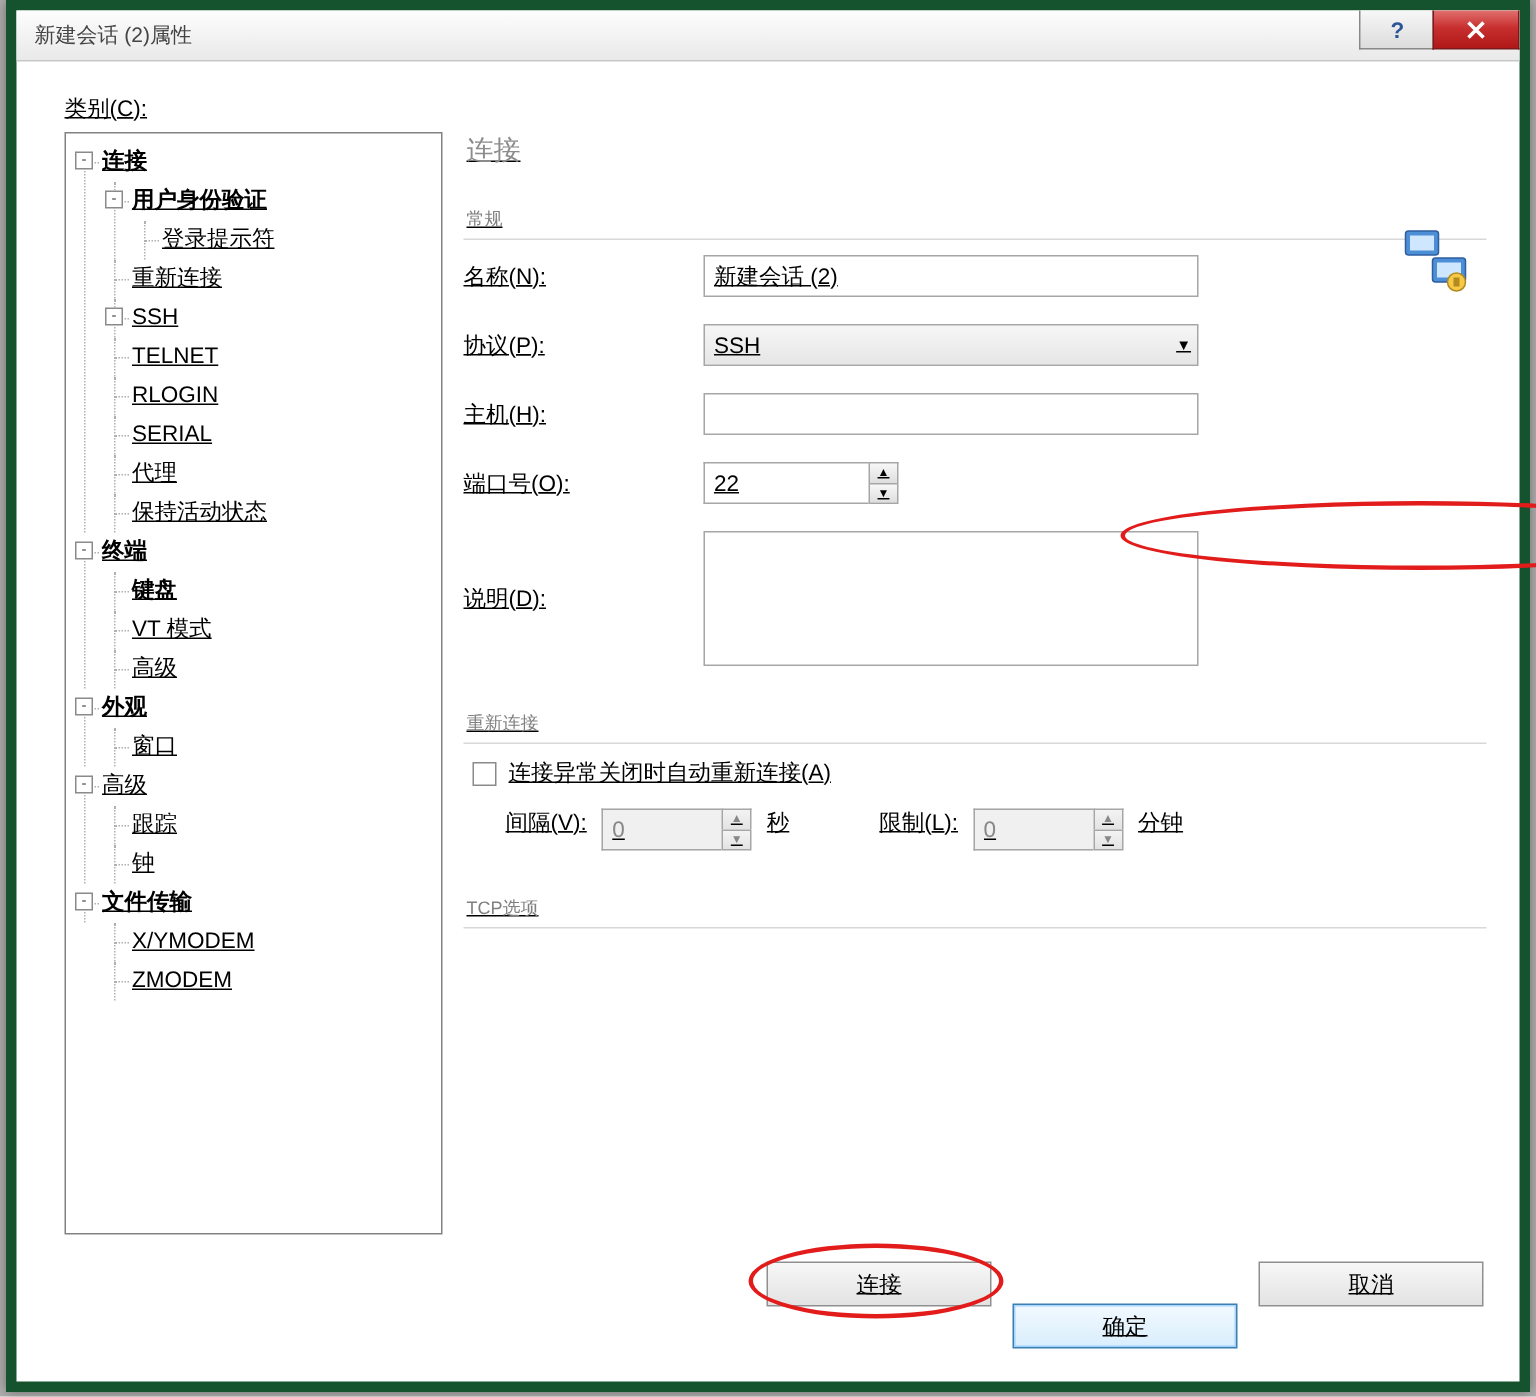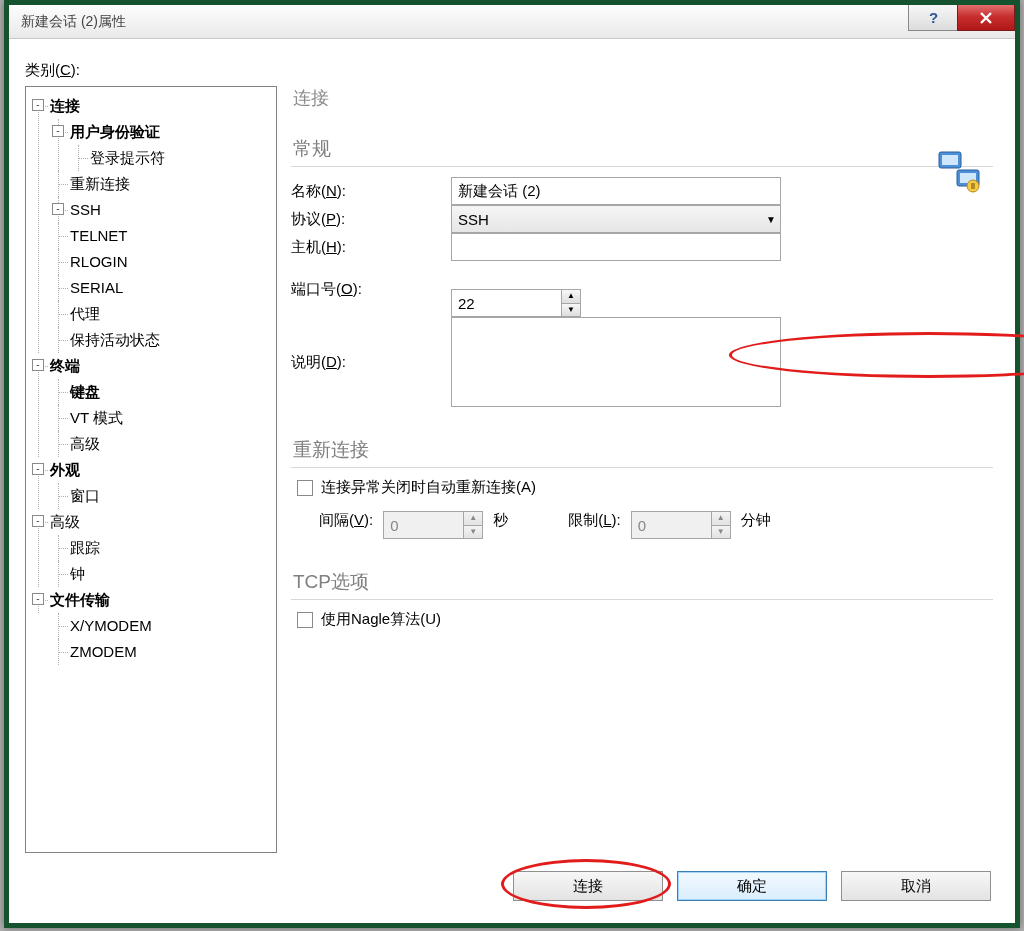"新建会话 (2)属性" .window { border: 5px solid #14532d -> 7px solid #14532d }
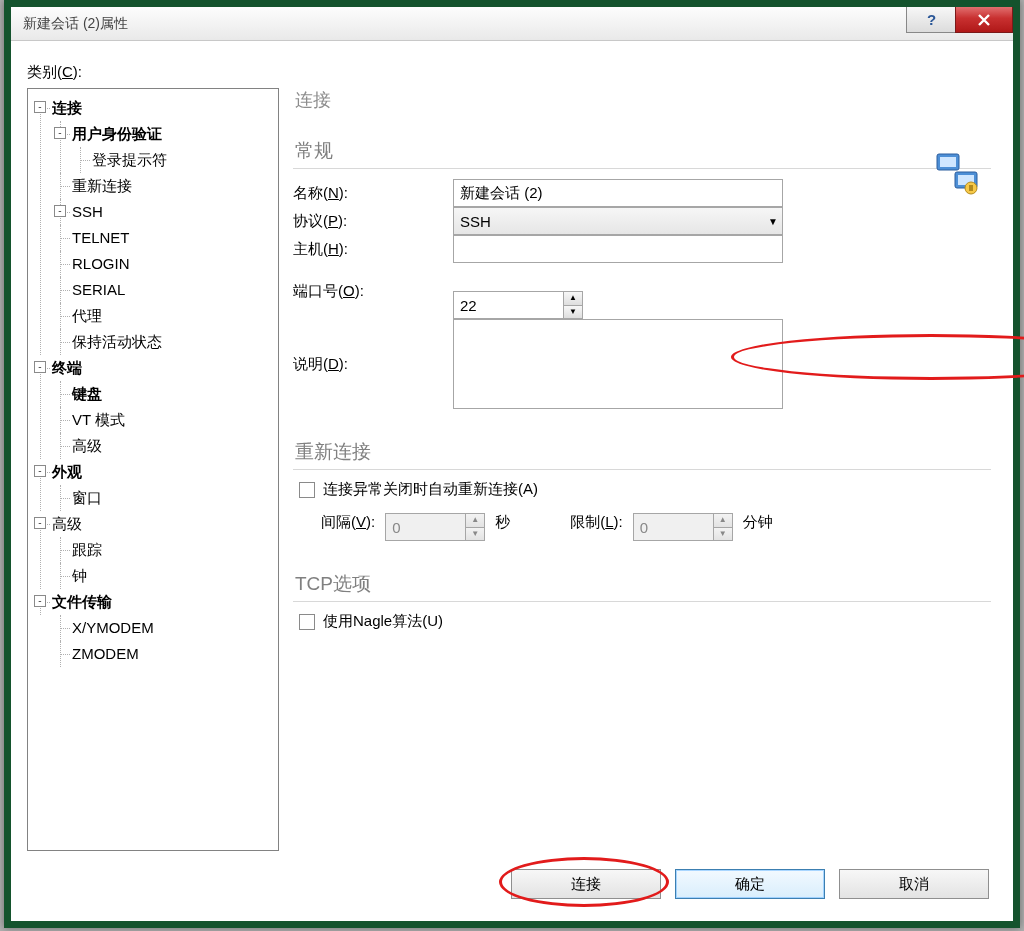"类别(C):" .content { padding: 22px 22px 12px 16px -> 22px 22px 12px 32px; text-decoration: none -> underline }
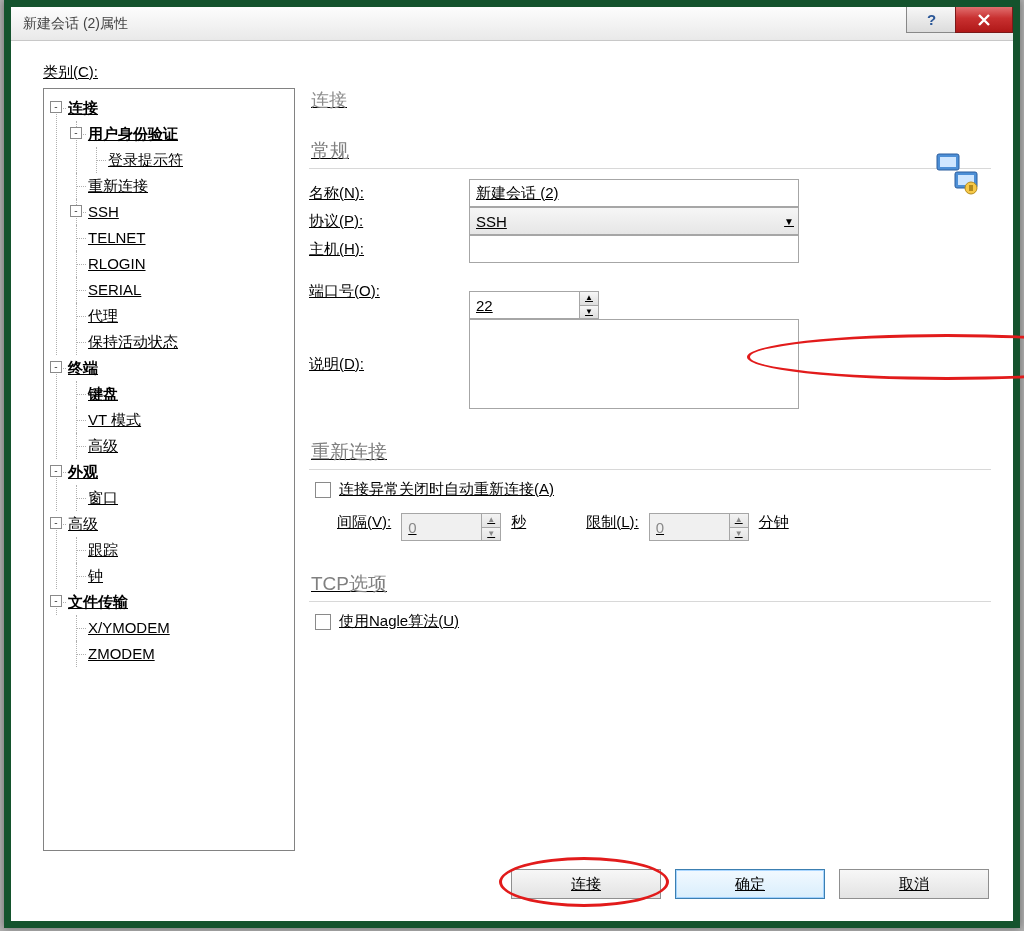"常规" .section-title { font-size: 19px -> 12px }
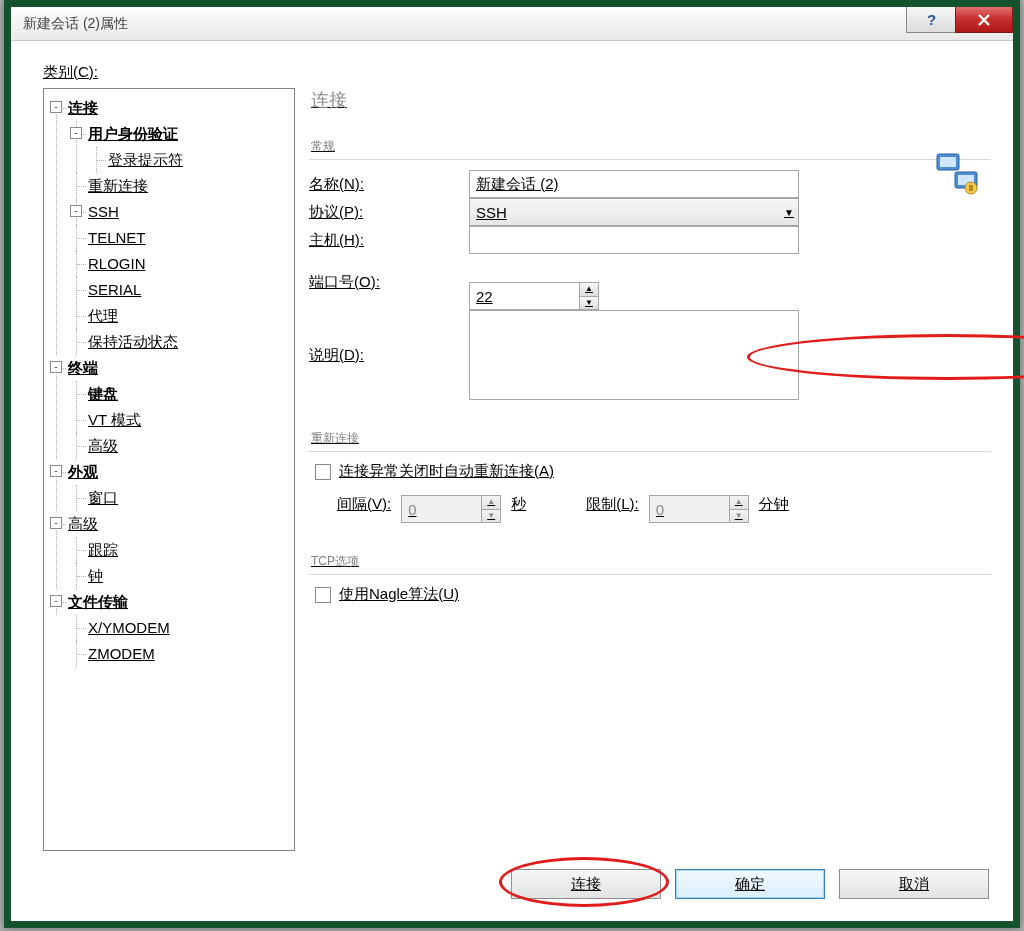"名称(N):" .fgrid { row-gap: none -> 18px }
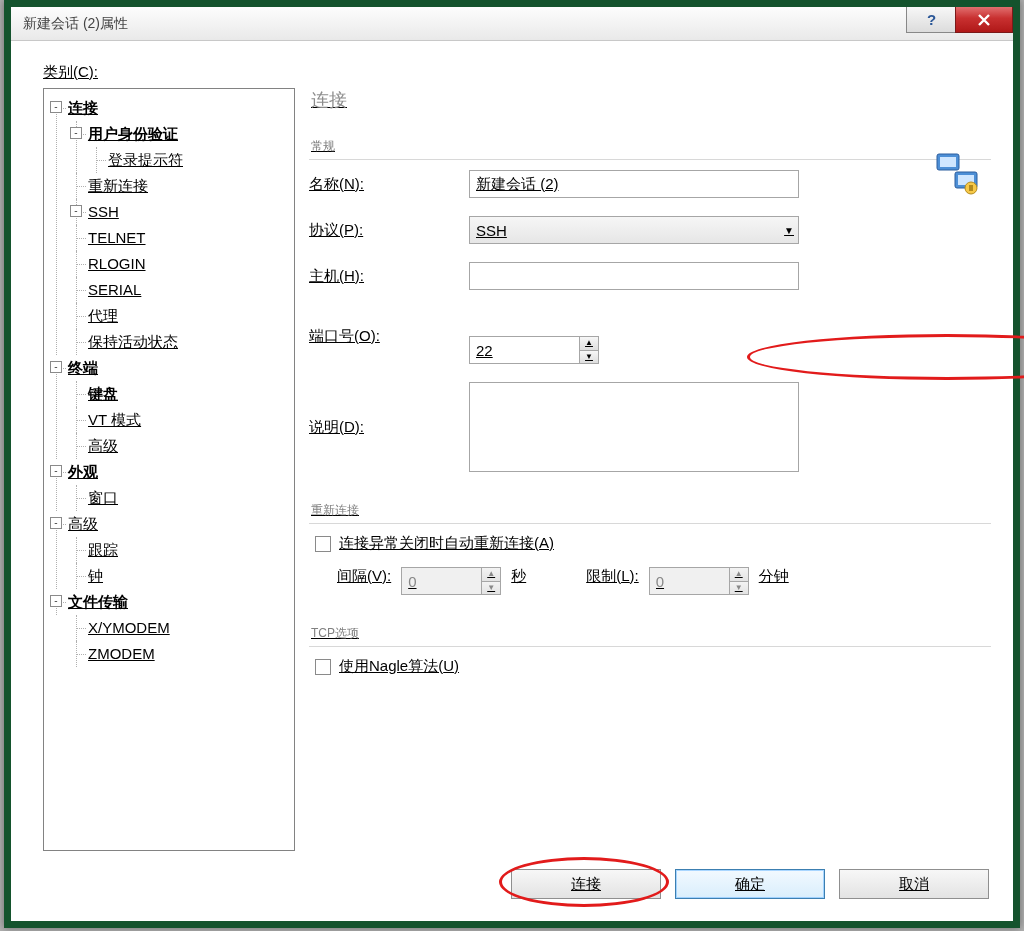"22" .spin { margin-top: 28px -> none }
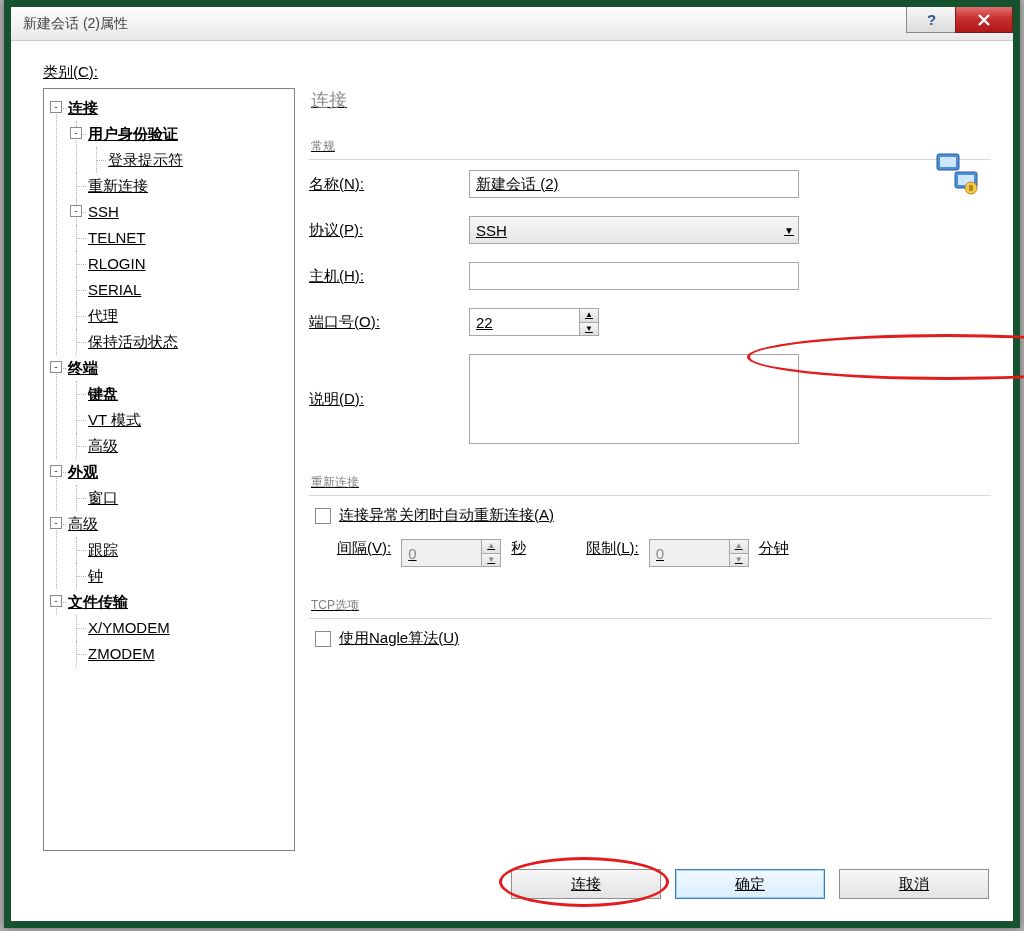"使用Nagle算法(U)" div.chk-row { html: <div> <div></div> <span><span>使用Nagle算法(</span><span>U</span><span>)</span></span> </div> -> none }
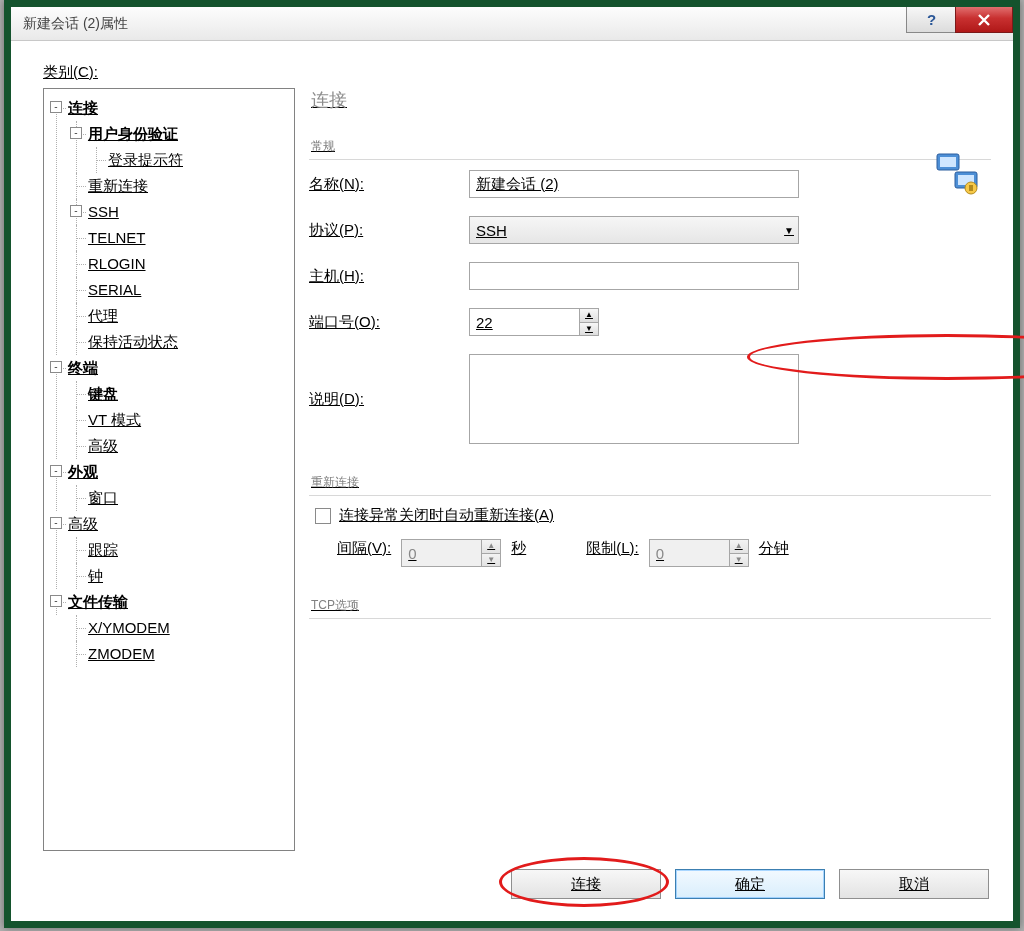"确定" .btn.primary { margin-top: none -> 28px }
